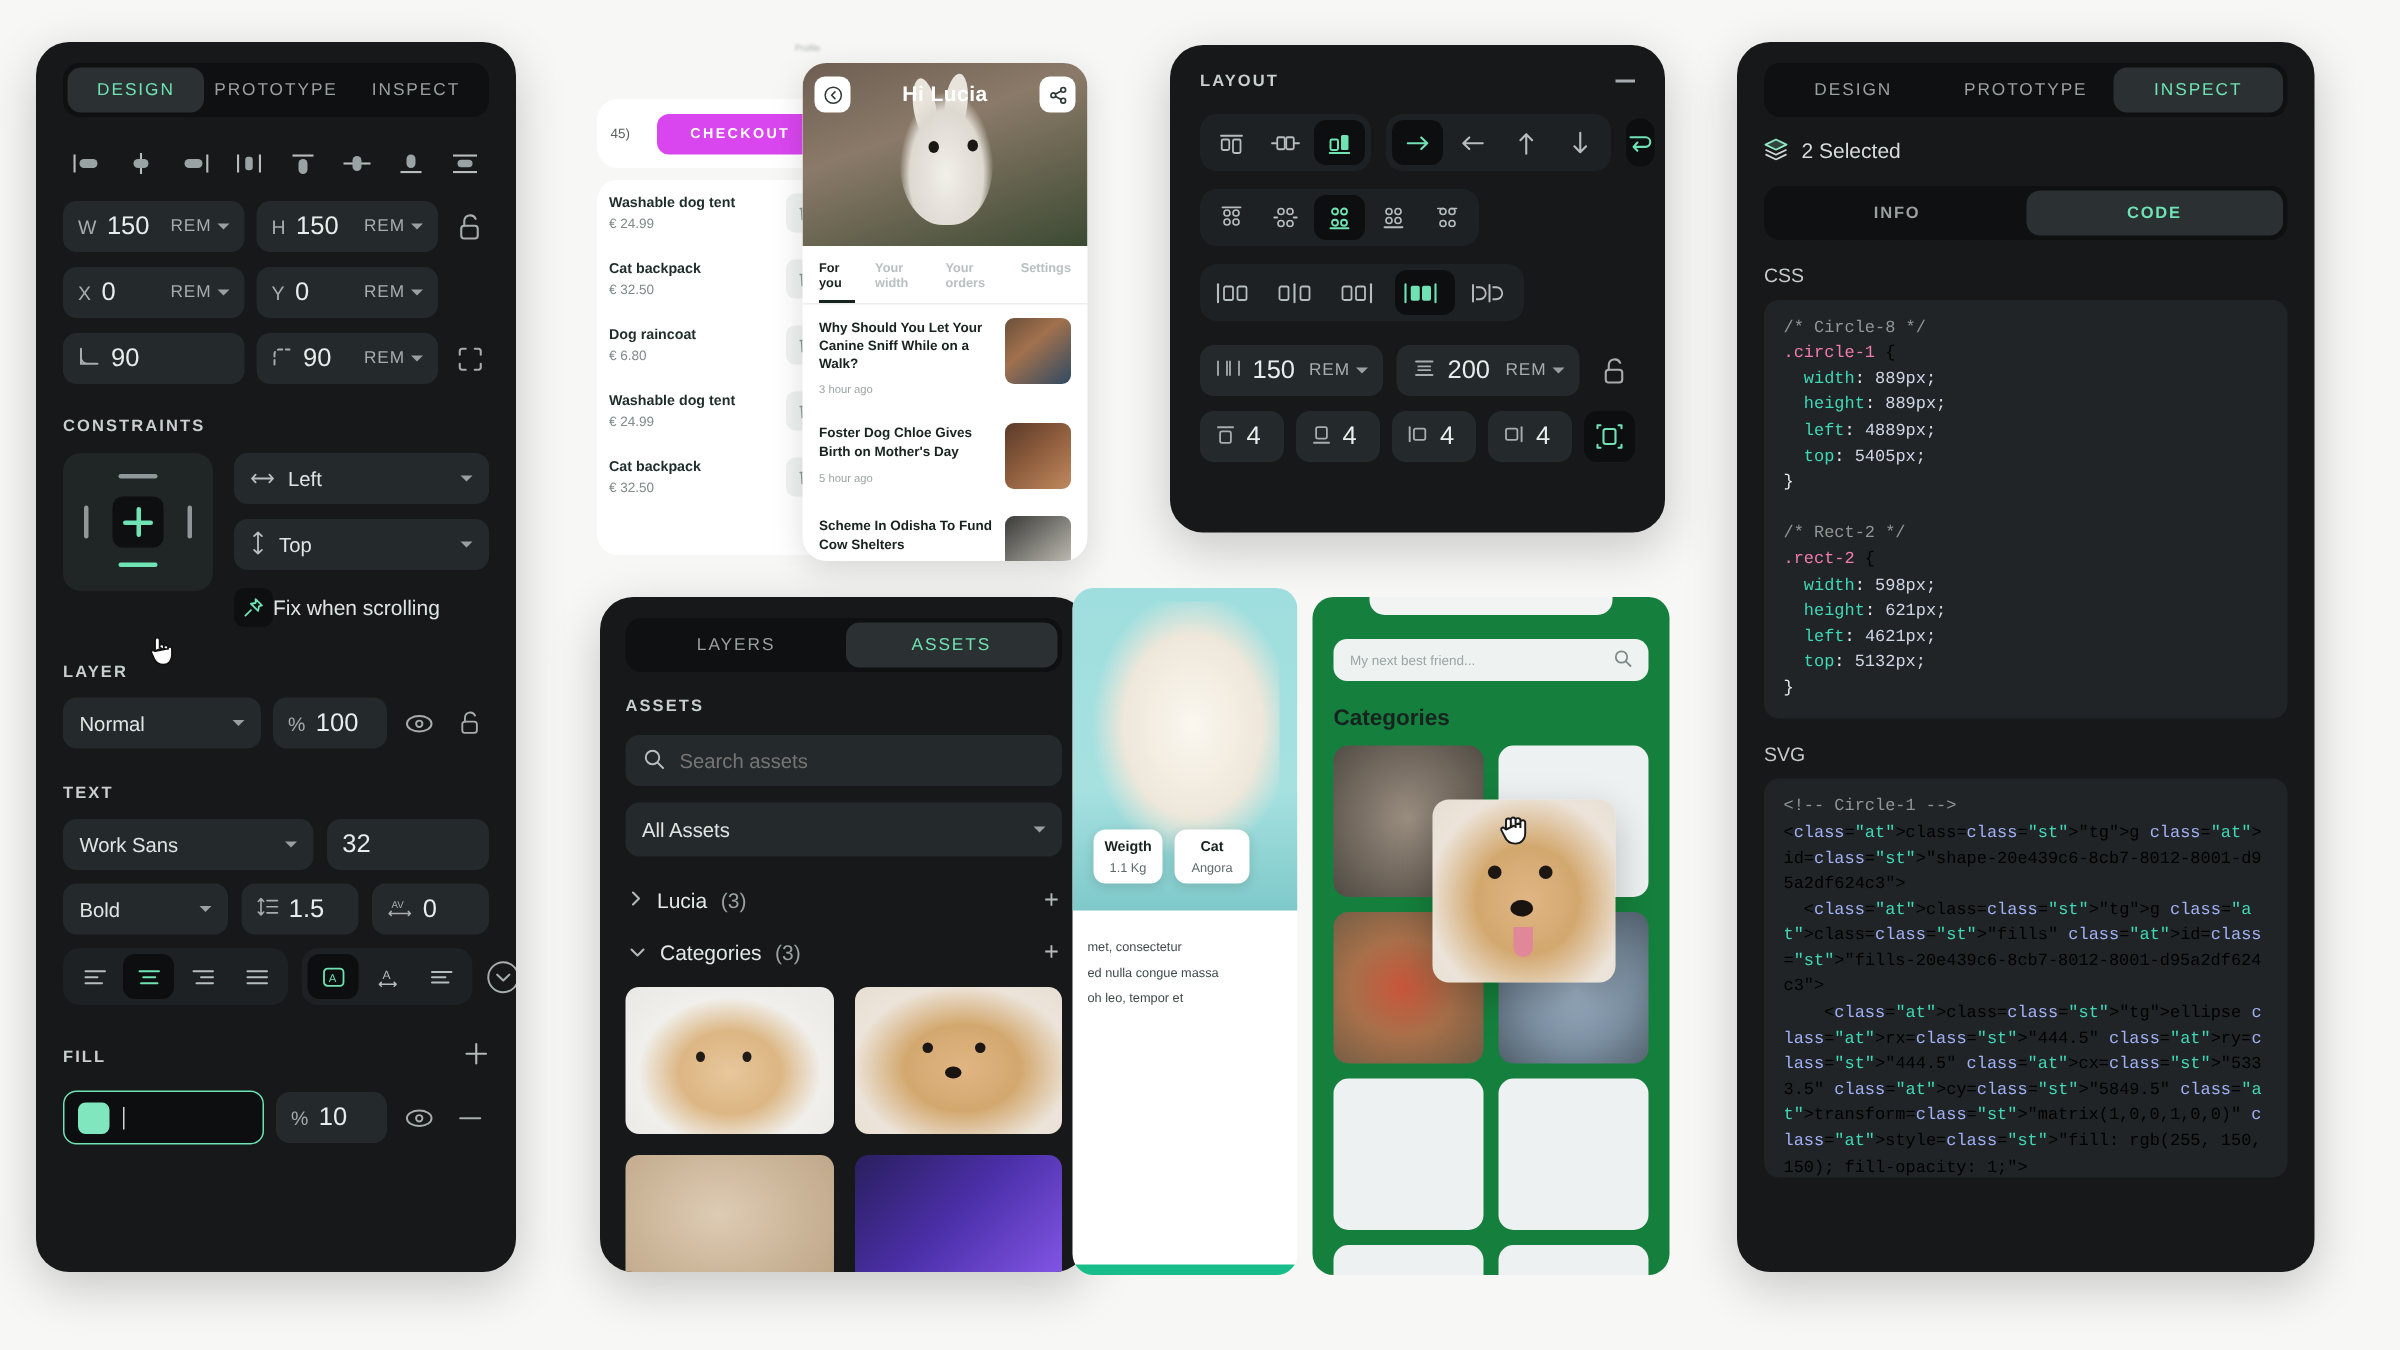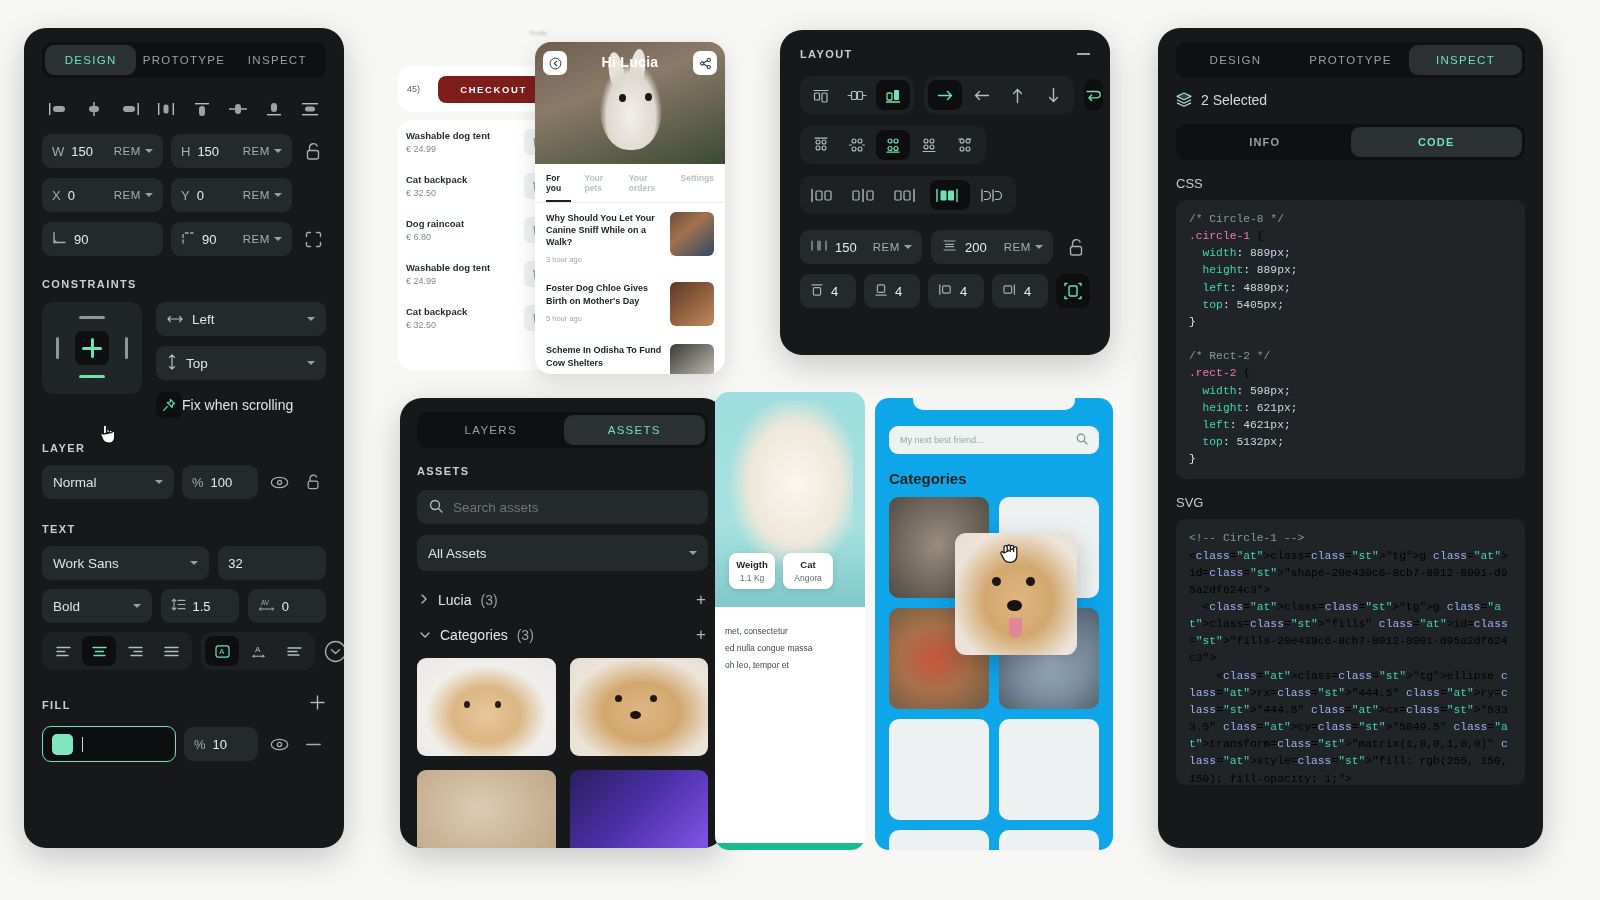"CHECKOUT" .chk-btn { background: #7f1d1d -> #d946ef }
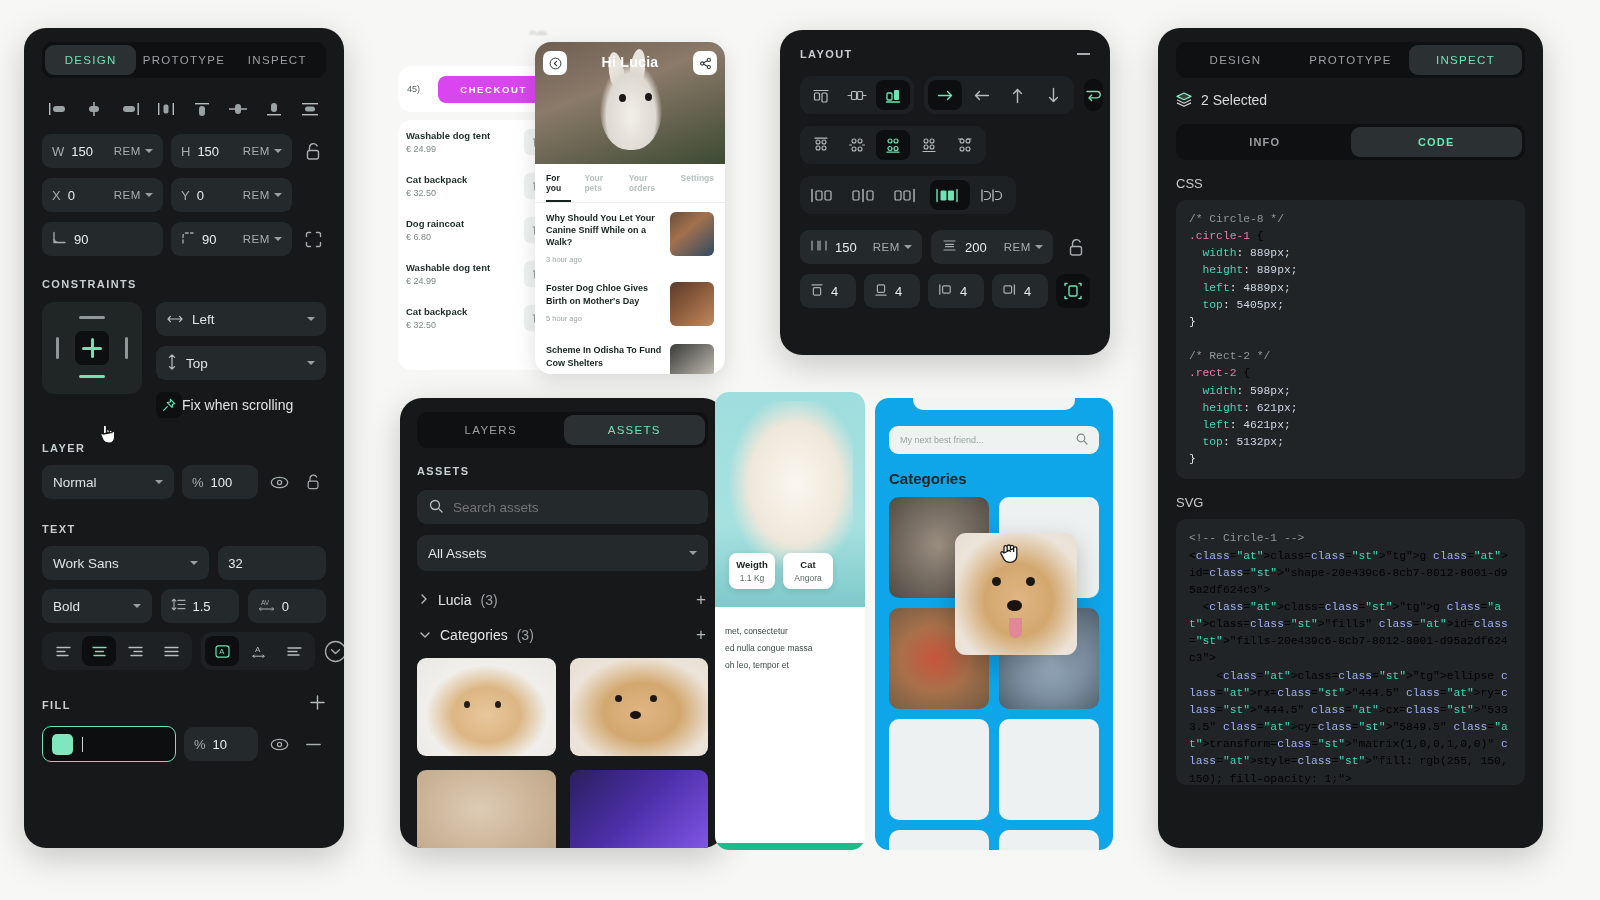"150" .pill .val { font-size: 13px -> 17px }
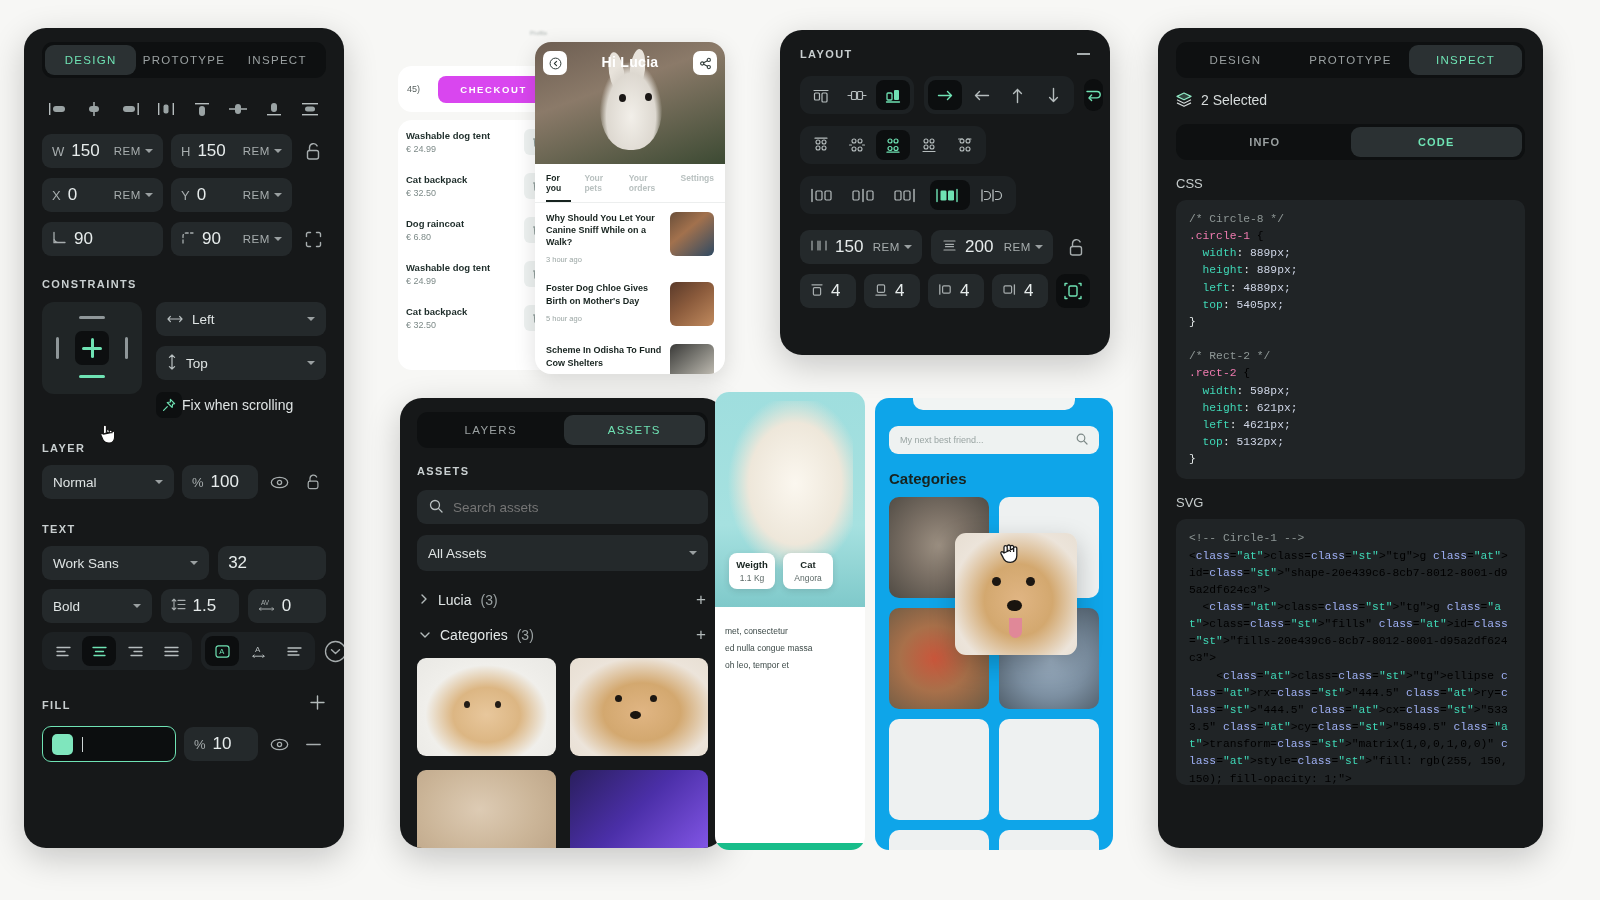"Your pets" div.ptab { text: pets -> width }
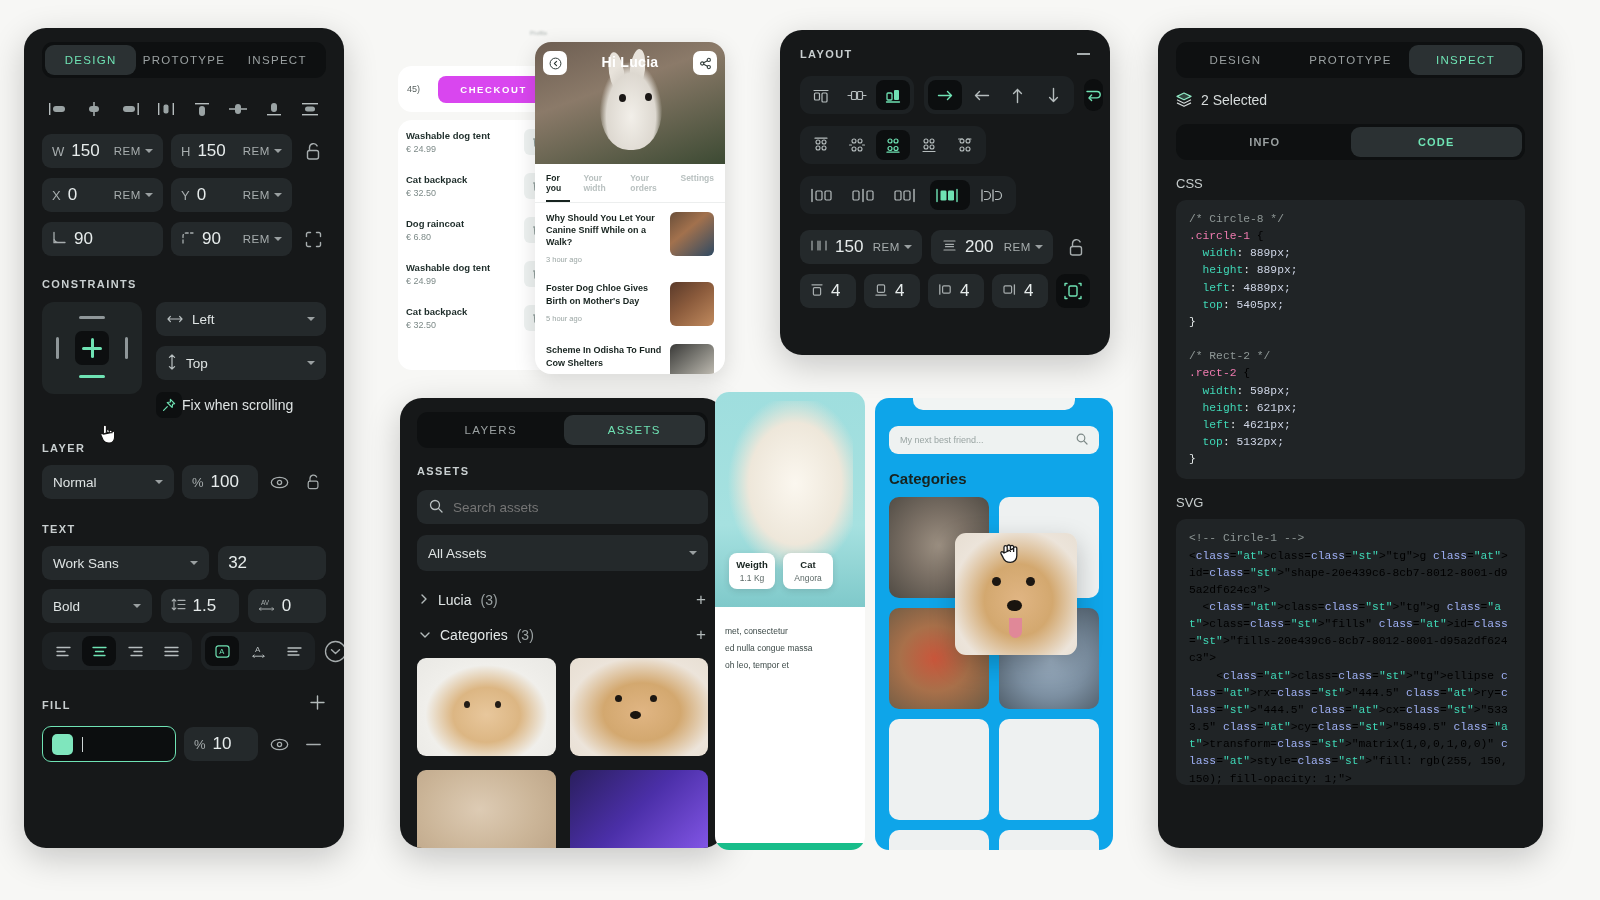"My next best friend..." #mock-cats { background: #0ea5e9 -> #15803d }
